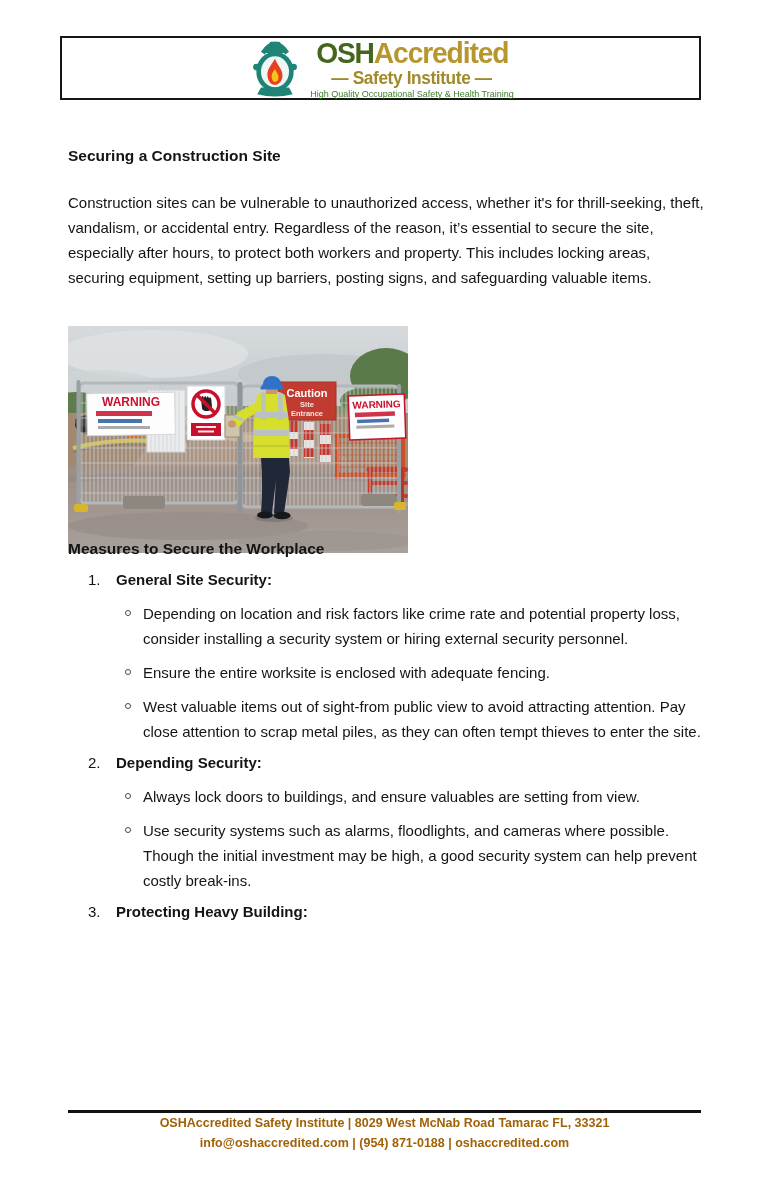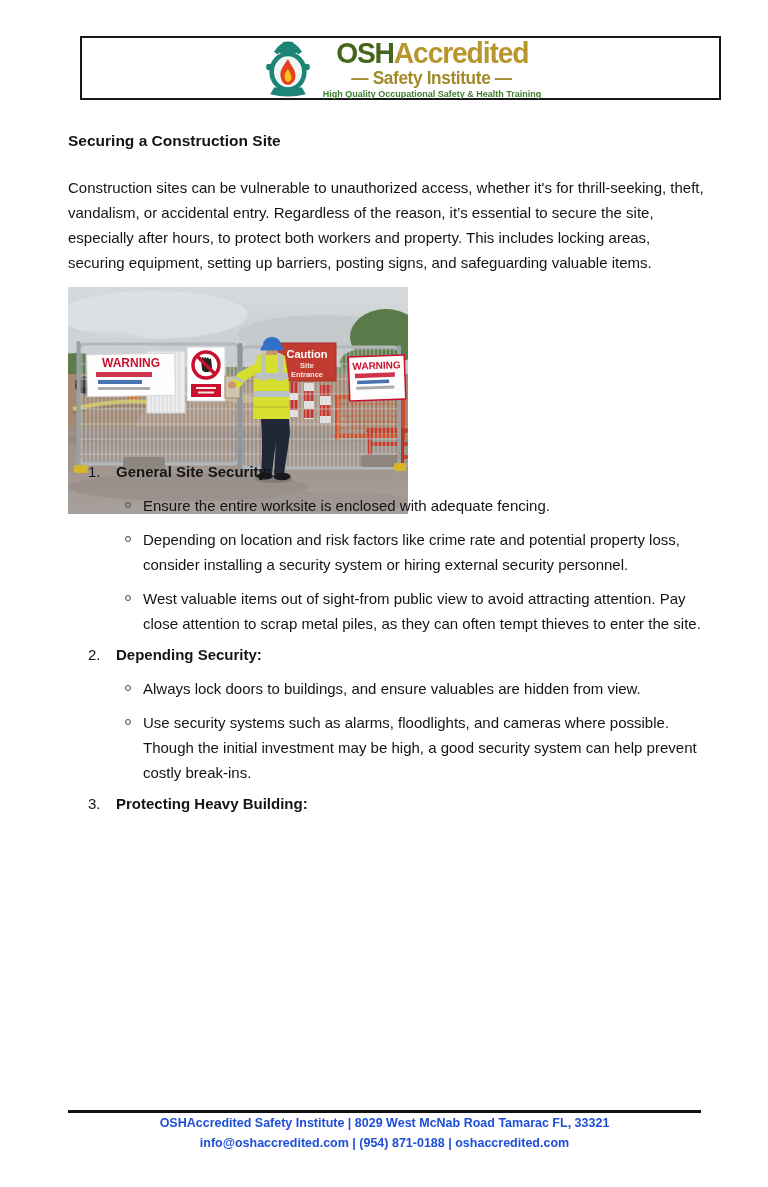"OSHAccredited" .header-box { left: 80px -> 60px }
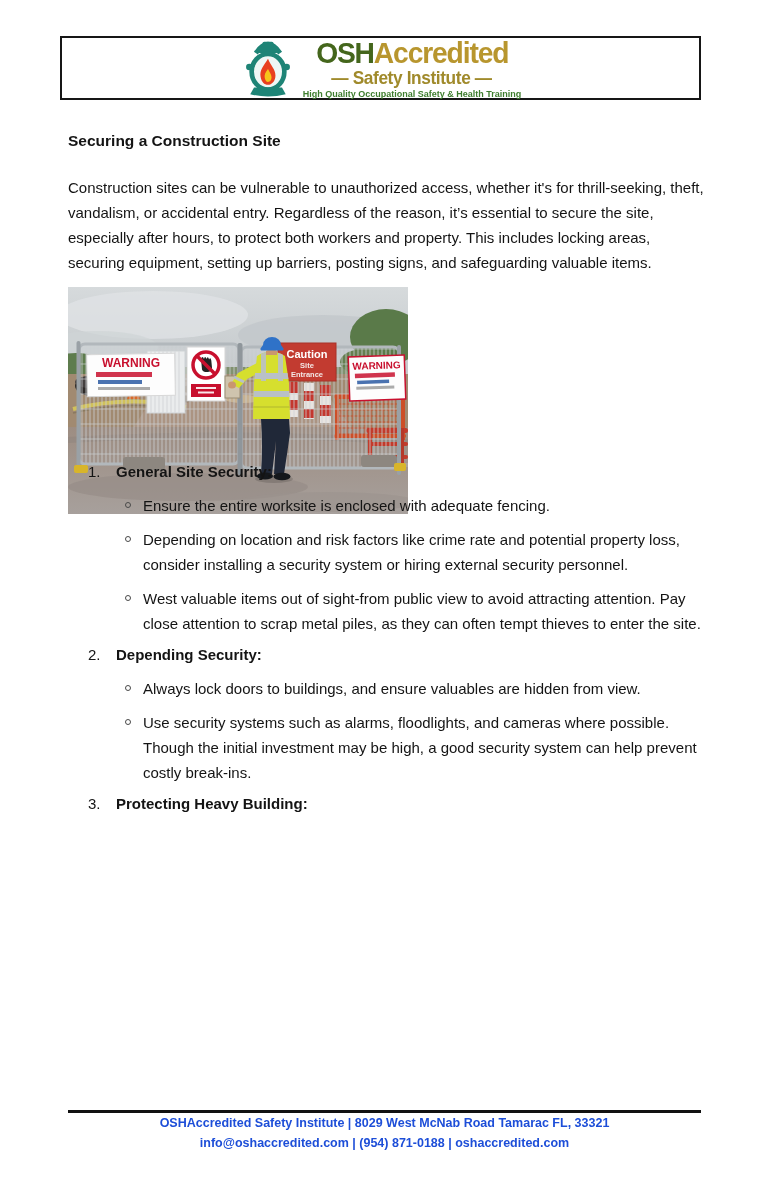"High Quality Occupational Safety &" .logo-tagline { font-weight: 700 -> 400 }
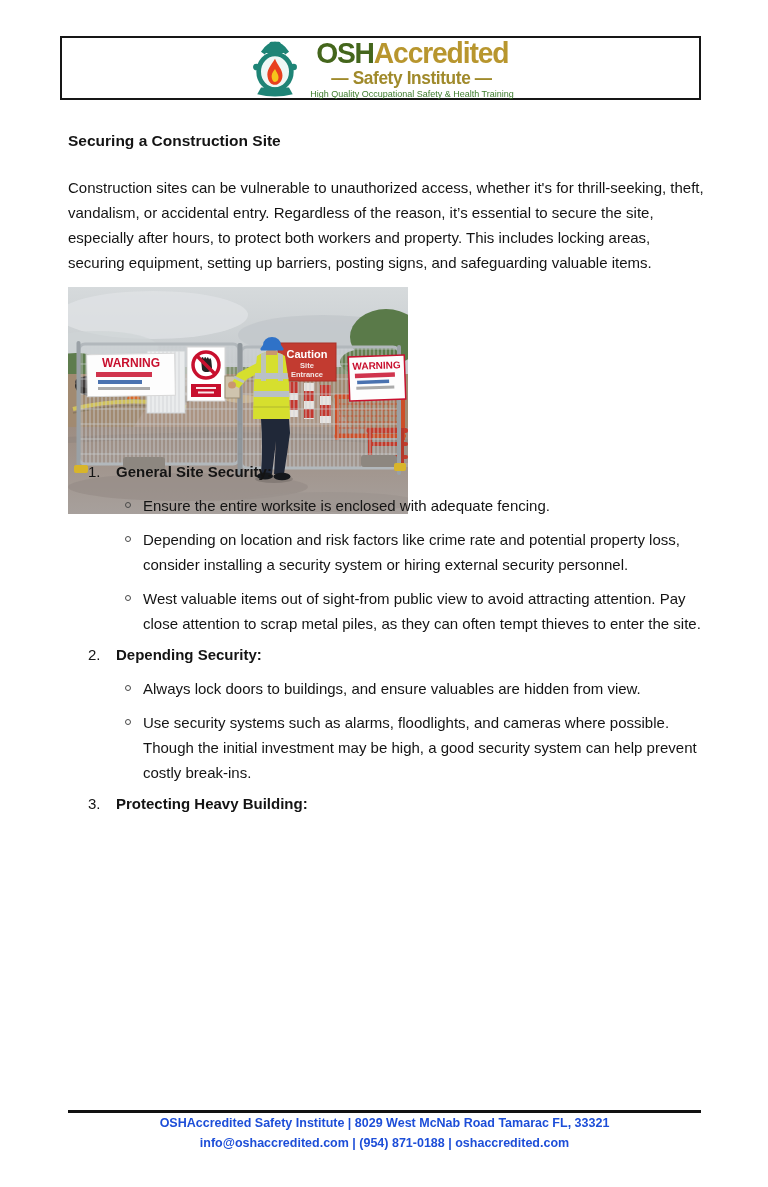"Securing a Construction Site" .content { top: 128px -> 143px }
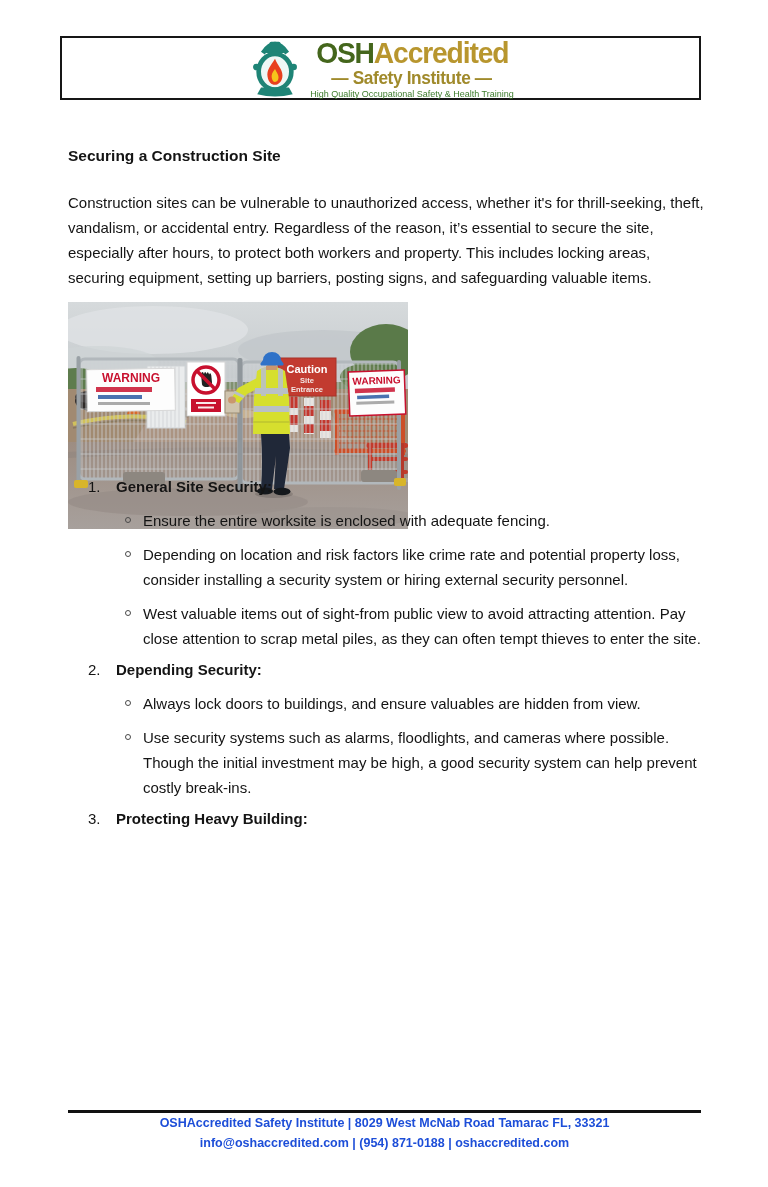"WARNING" .photo-wrap { margin-top: 12px -> 36px }
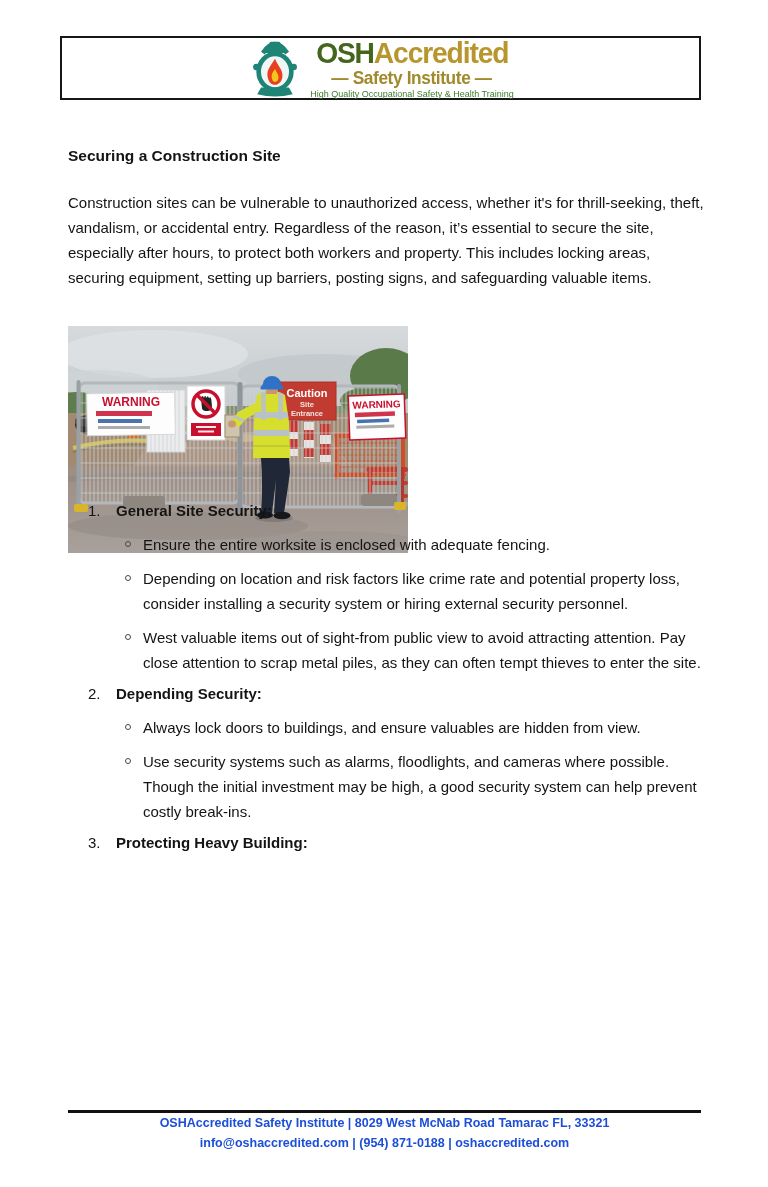"Measures to Secure the Workplace" div.section-heading { html: none -> <div>Measures to Secure the Workplace</div> }
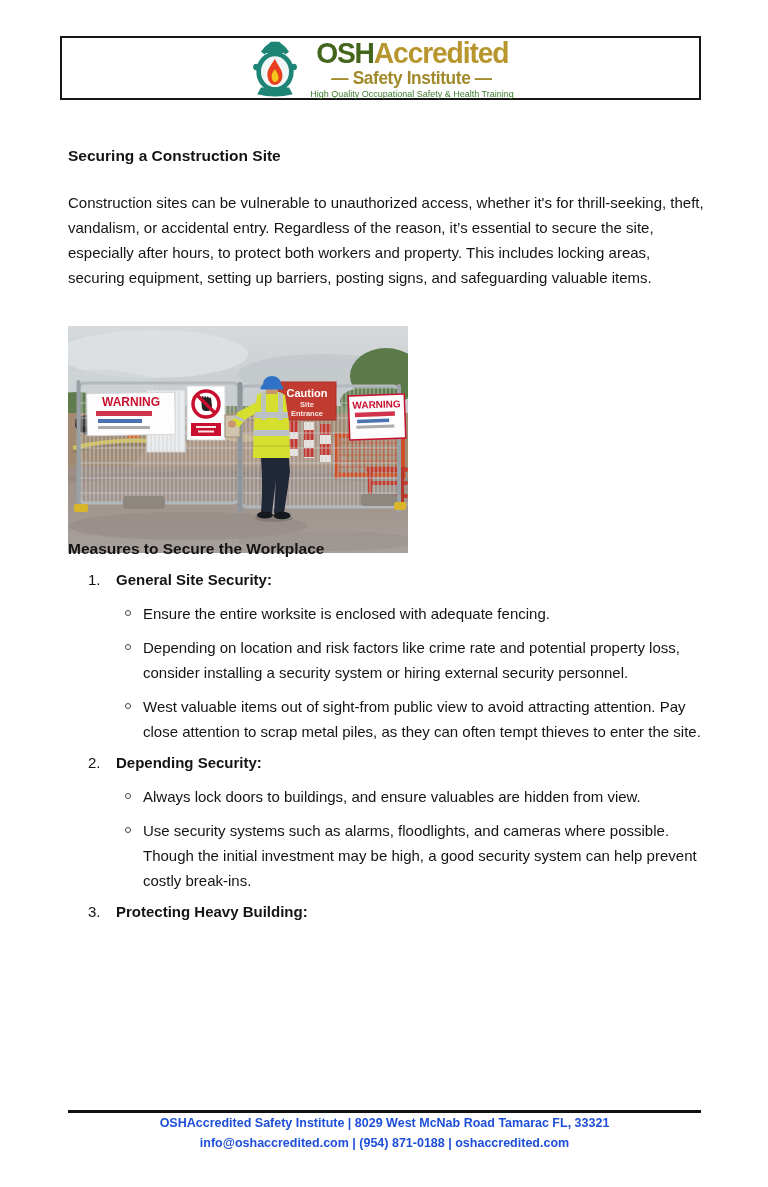"Ensure the entire worksite is" div.bullet-item { order: before "Depending on location and risk" -> after "Depending on location and risk" }
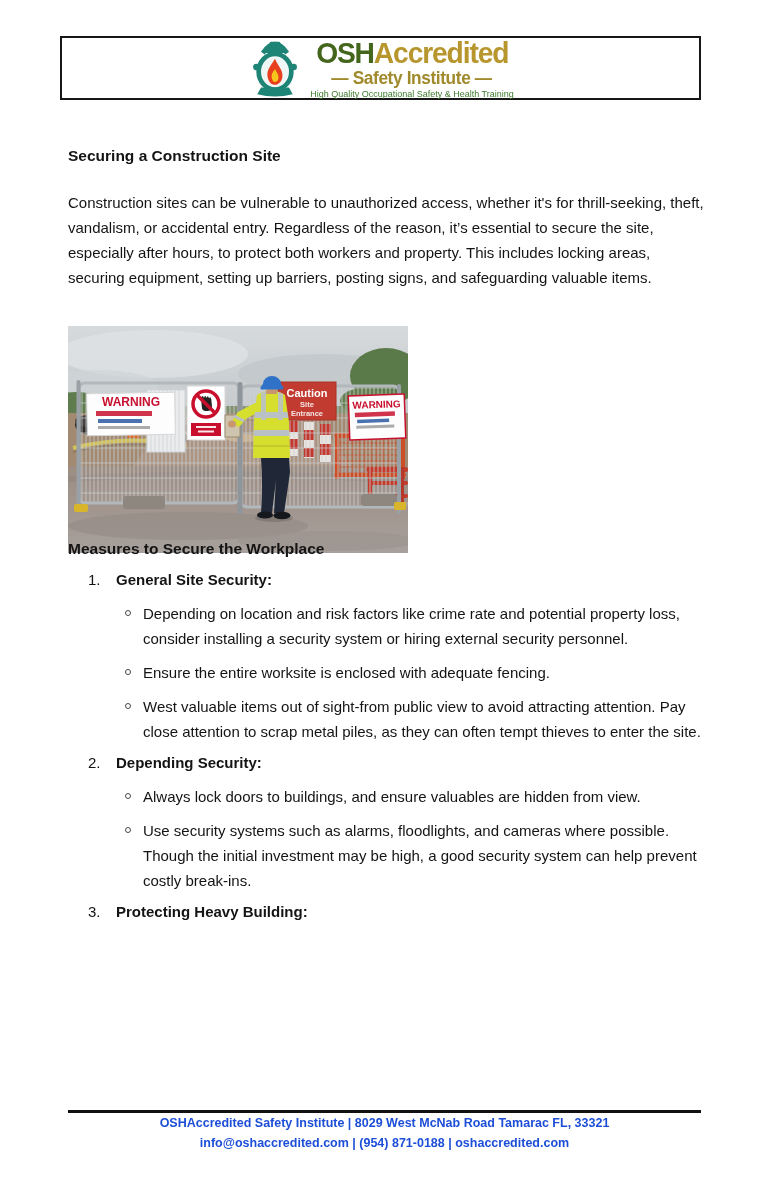"Always lock doors to buildings," span.btext { text: hidden -> setting }
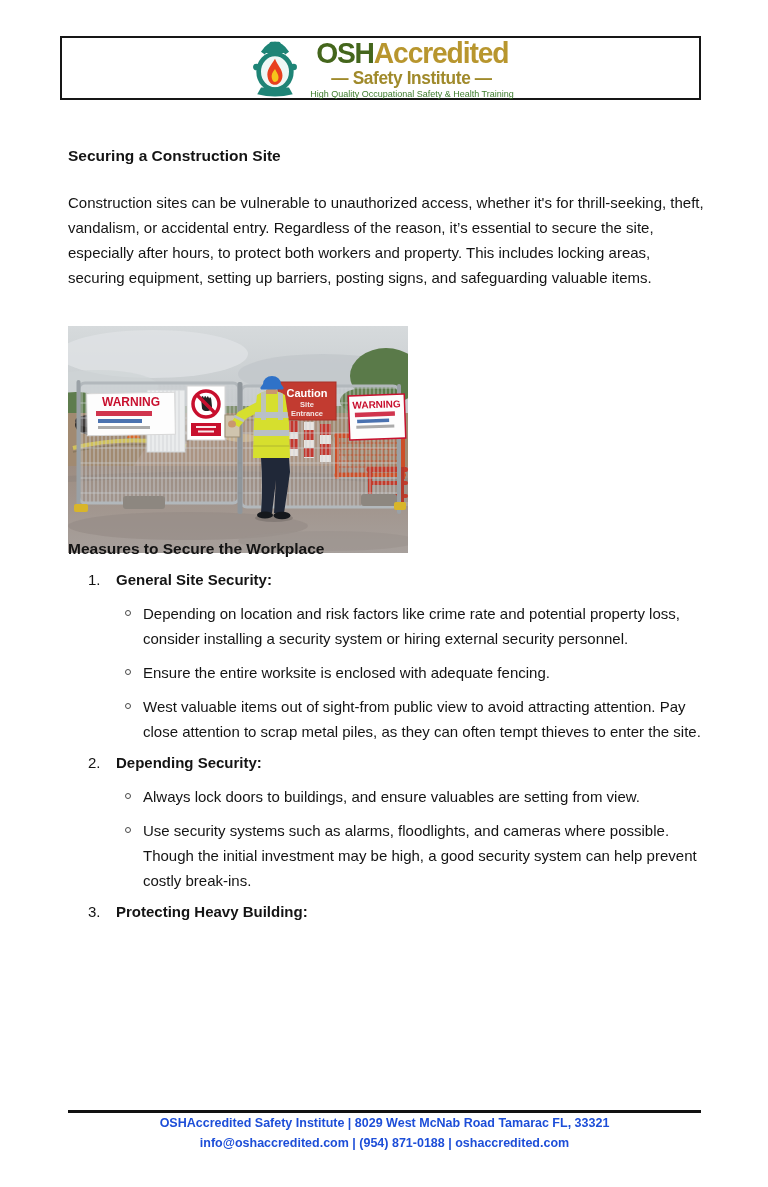"OSHAccredited Safety Institute | 8029" .footer-line { color: #1d4ed8 -> #a16207 }
